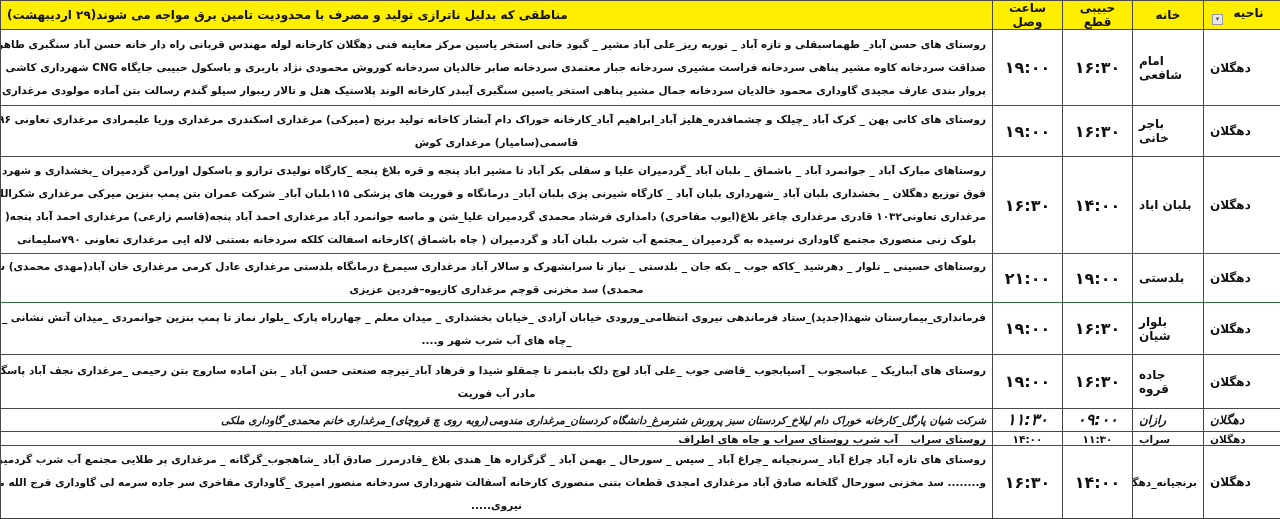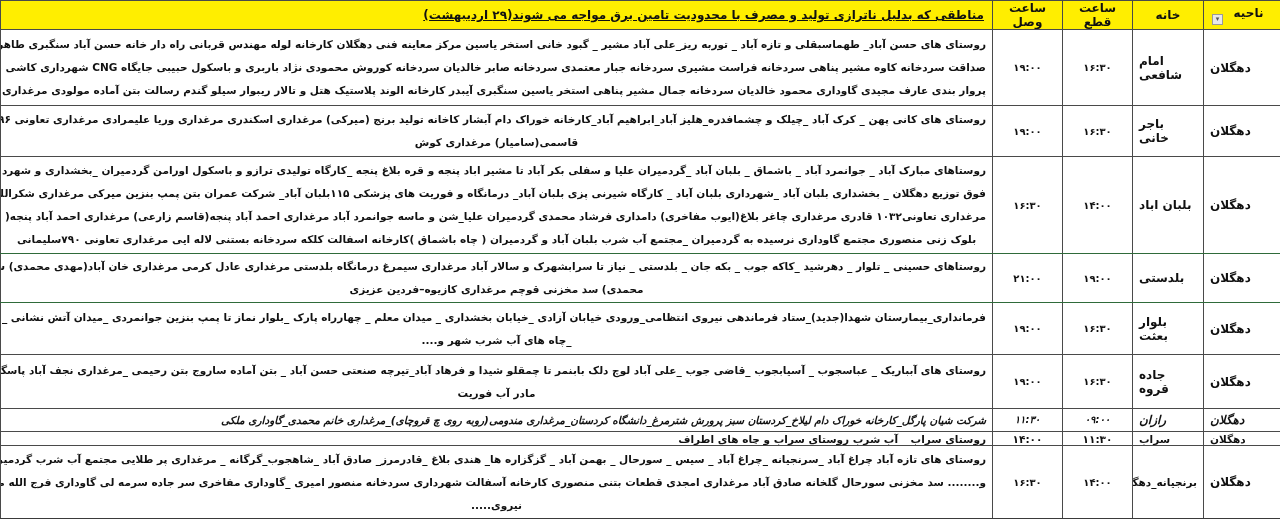"مناطقی که بدلیل ناترازی تولید" thead th.desc-head { text-align: right -> left; text-decoration: underline -> none }
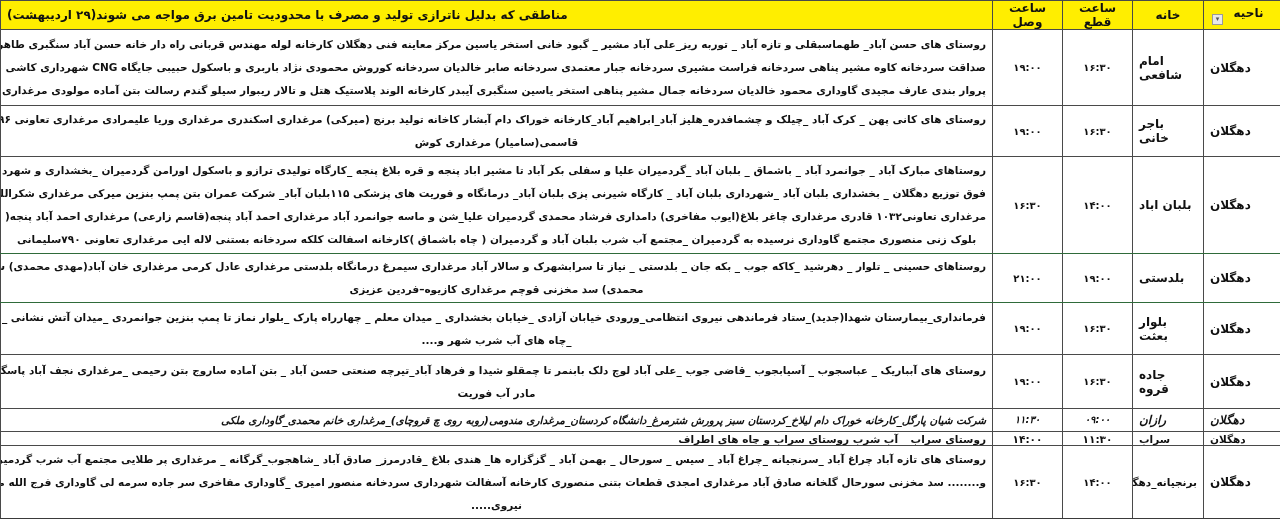"ساعت قطع" th { text: ساعت -> حبیبی }
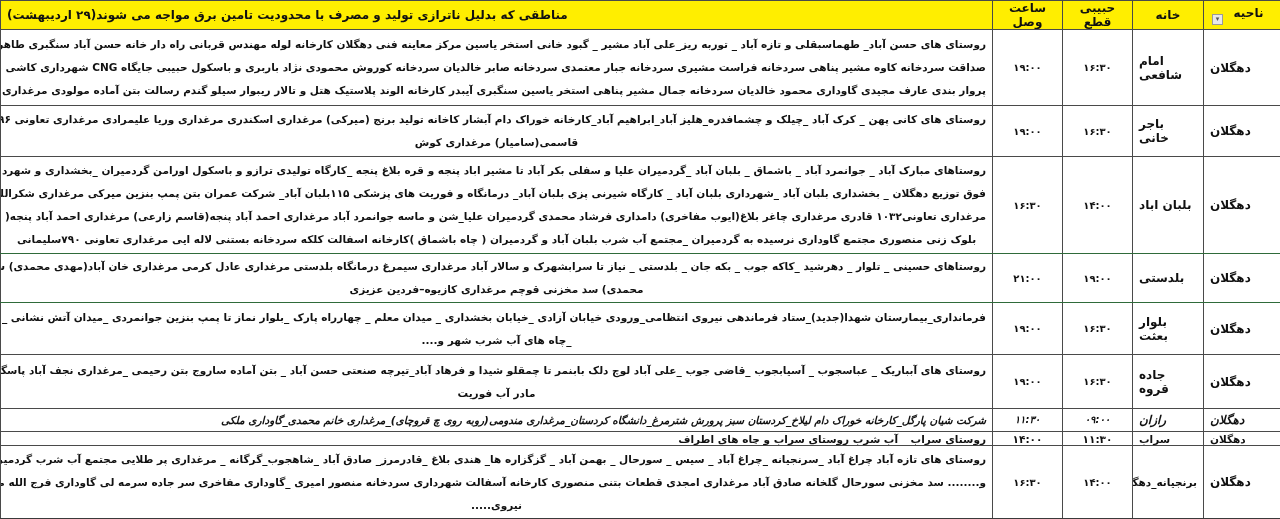"۱۹:۰۰" td.time { font-size: 10px -> 16px }
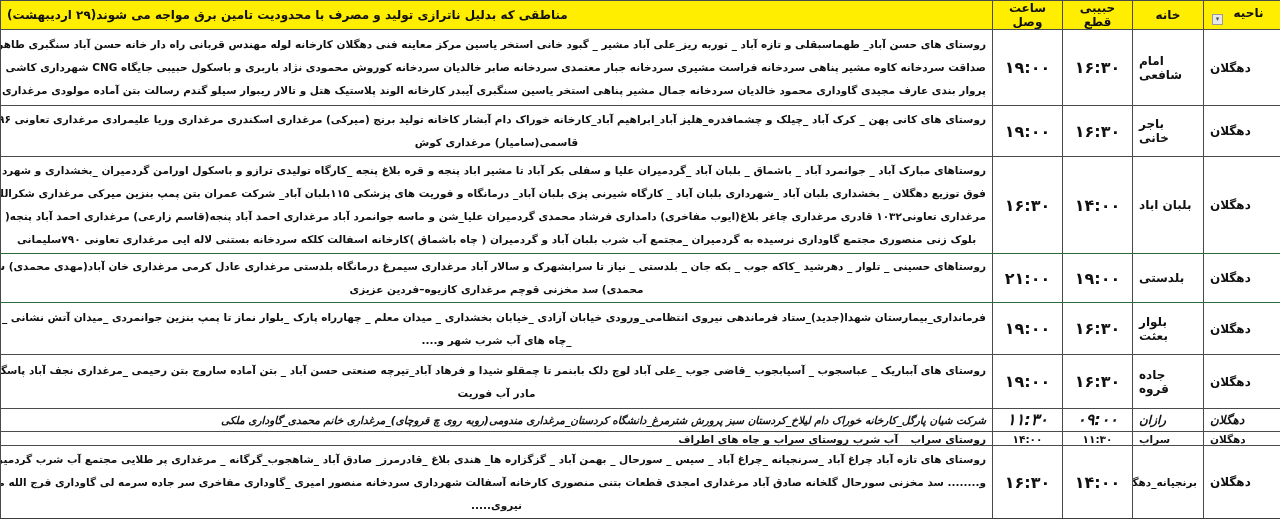"بلوار بعثت" td.feeder { text: بعثت -> شیان }
